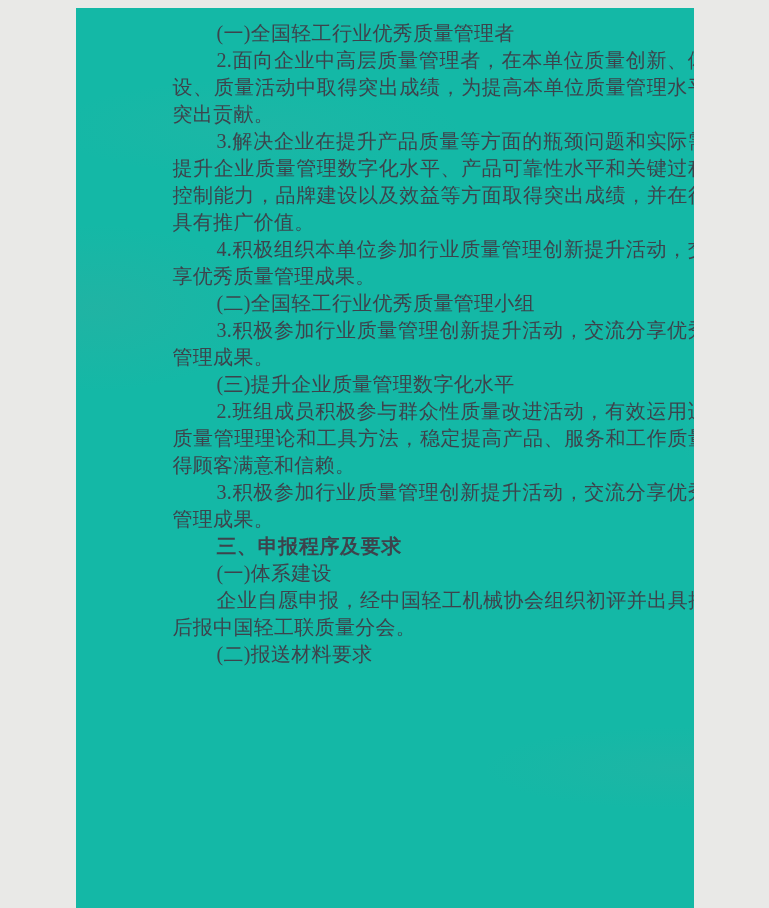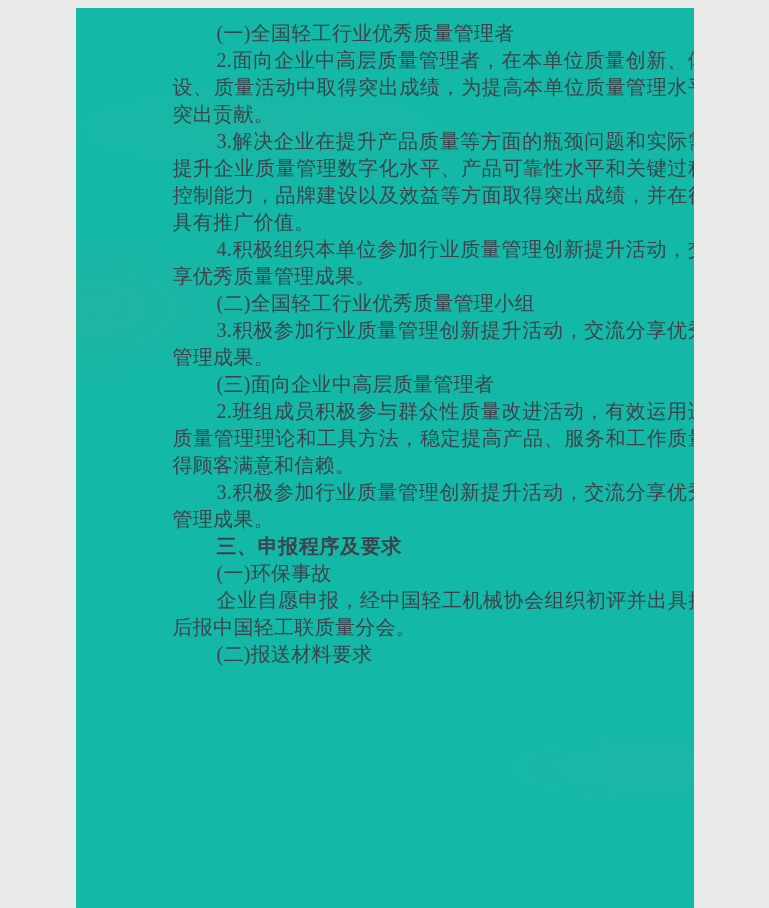"(三)面向企业中高层质量管理者" p.para { text: 面向企业中高层质量管理者 -> 提升企业质量管理数字化水平 }
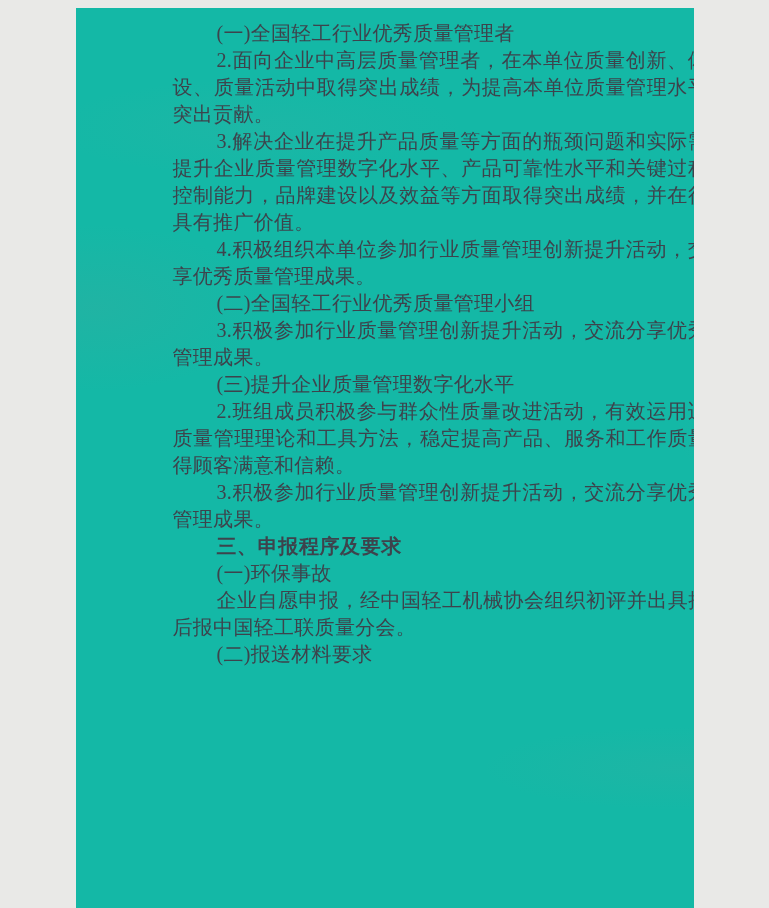"(一)环保事故" p.para { text: 环保事故 -> 体系建设 }
